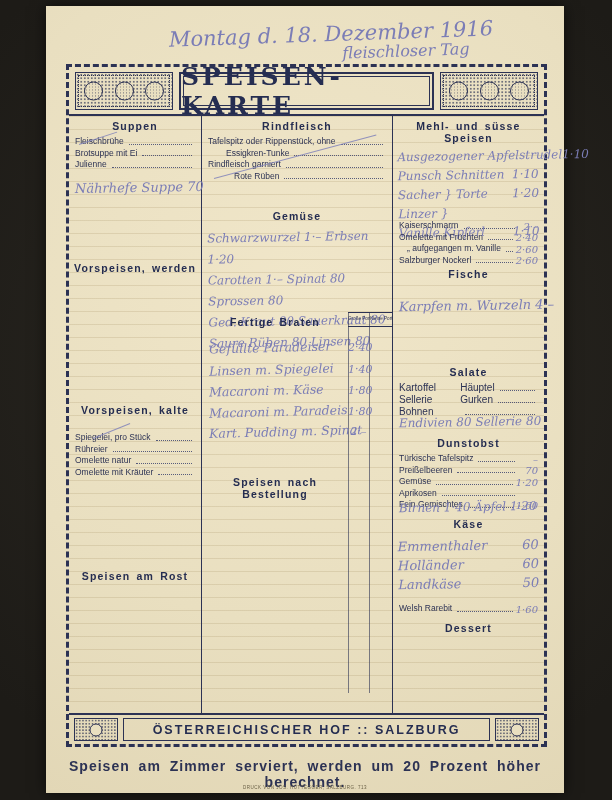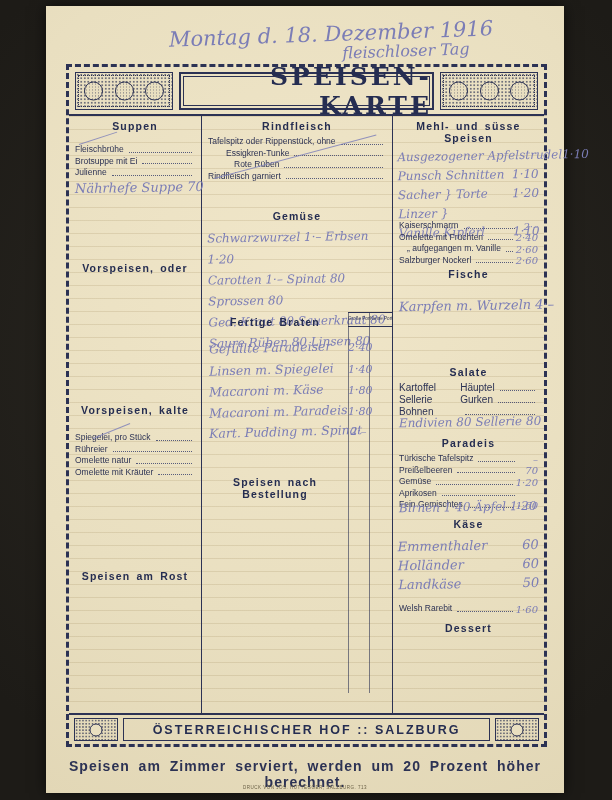"SPEISEN-KARTE" .title-text { text-align: right -> none }
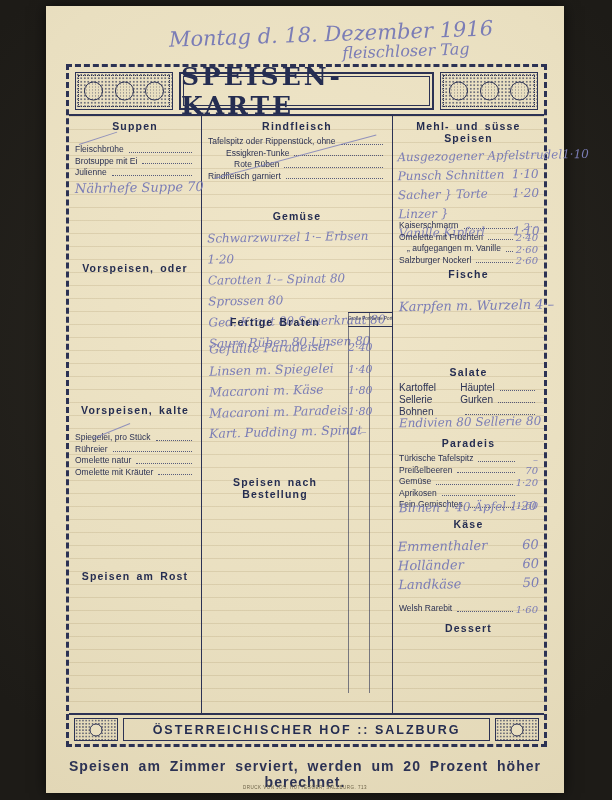"Fleischbrühe" div { margin-top: 12px -> 4px }
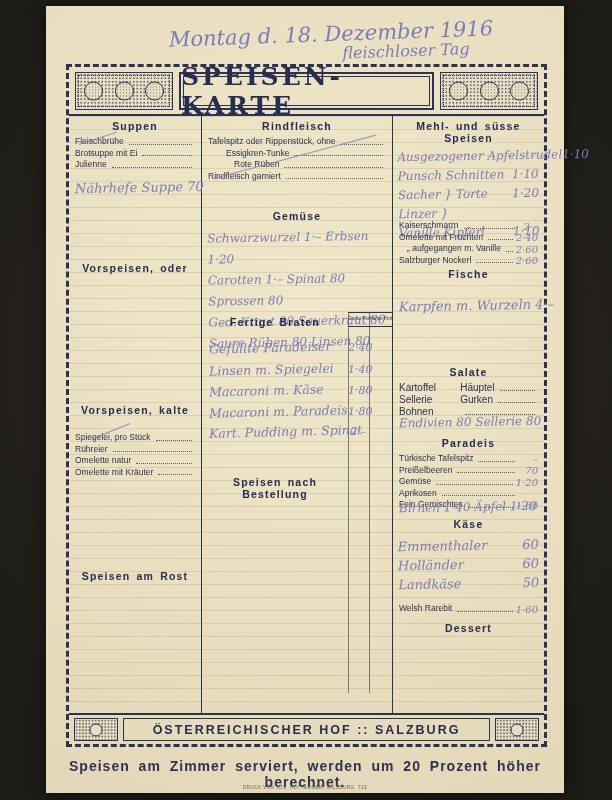"Rote Rüben" div.prow { order: before "Rindfleisch garniert" -> after "Rindfleisch garniert" }
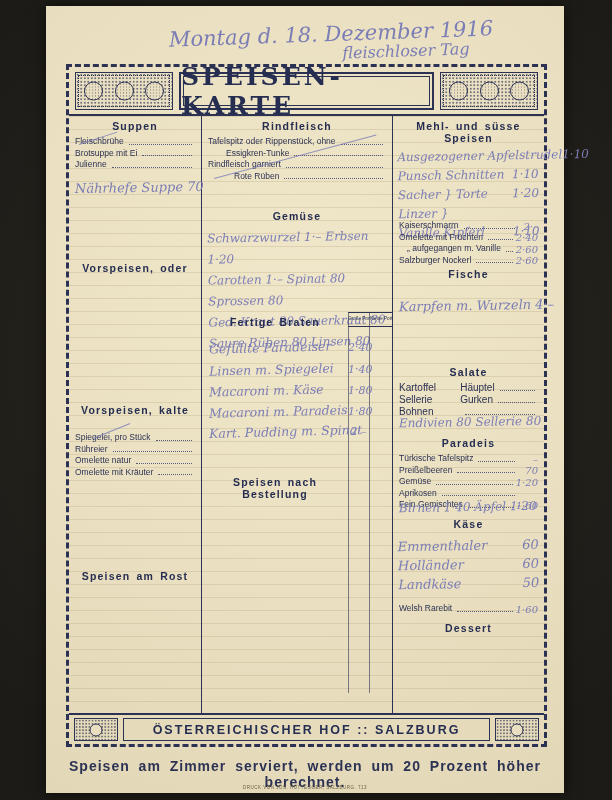"Vorspeisen, oder" h3 { text: oder -> werden }
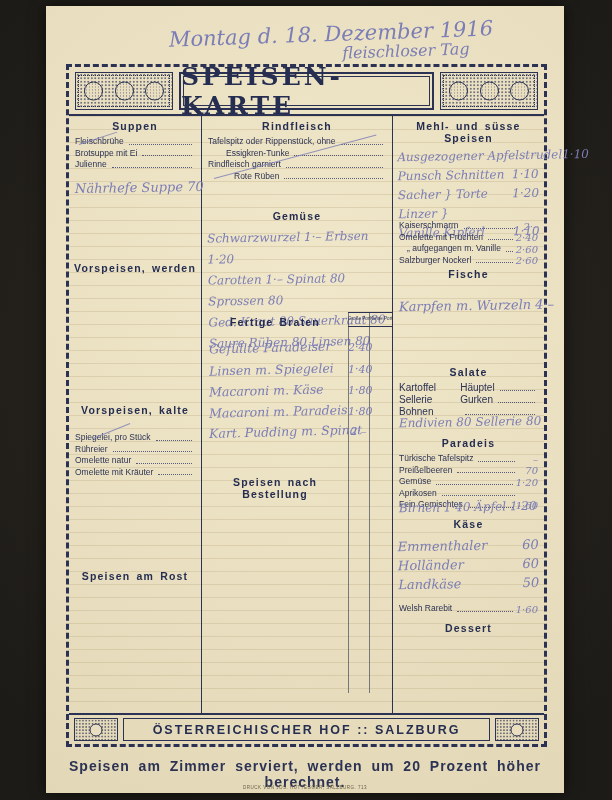"Paradeis" h3 { text: Paradeis -> Dunstobst }
